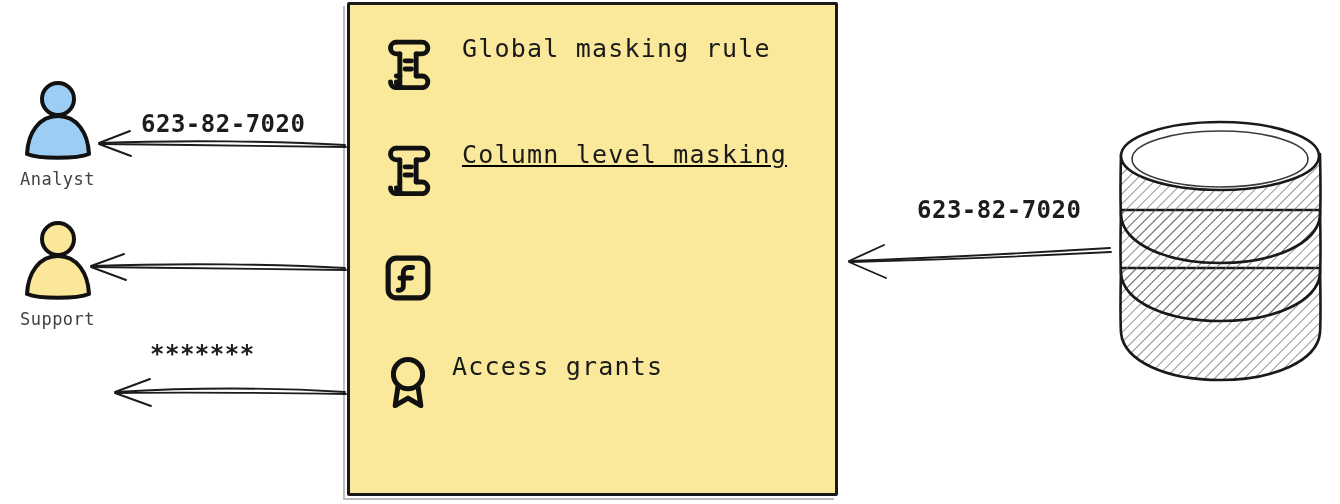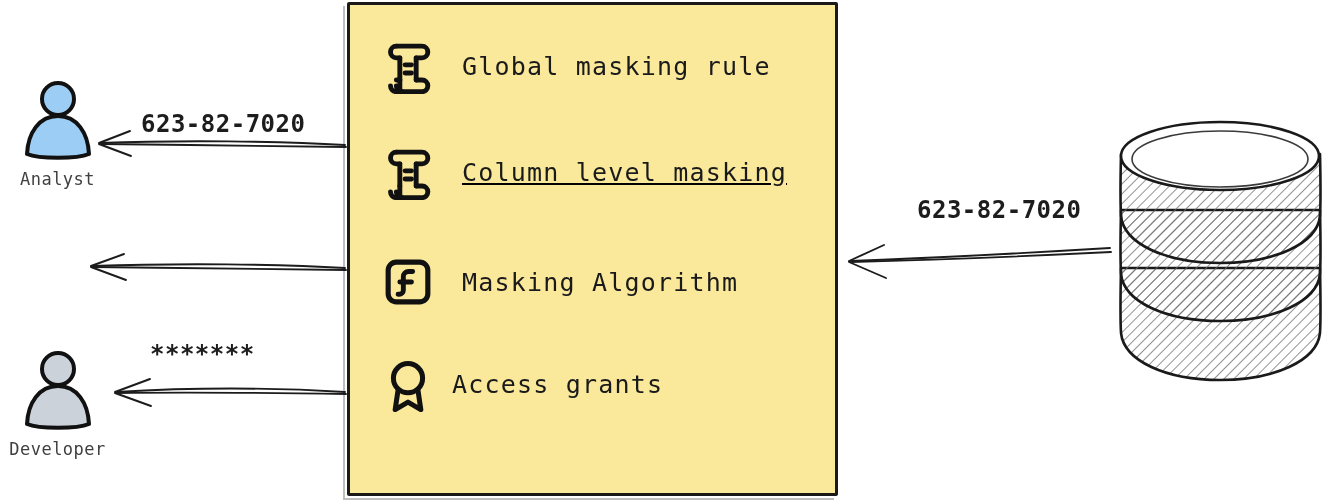"Global masking rule" .policy-row { align-items: center -> flex-start }
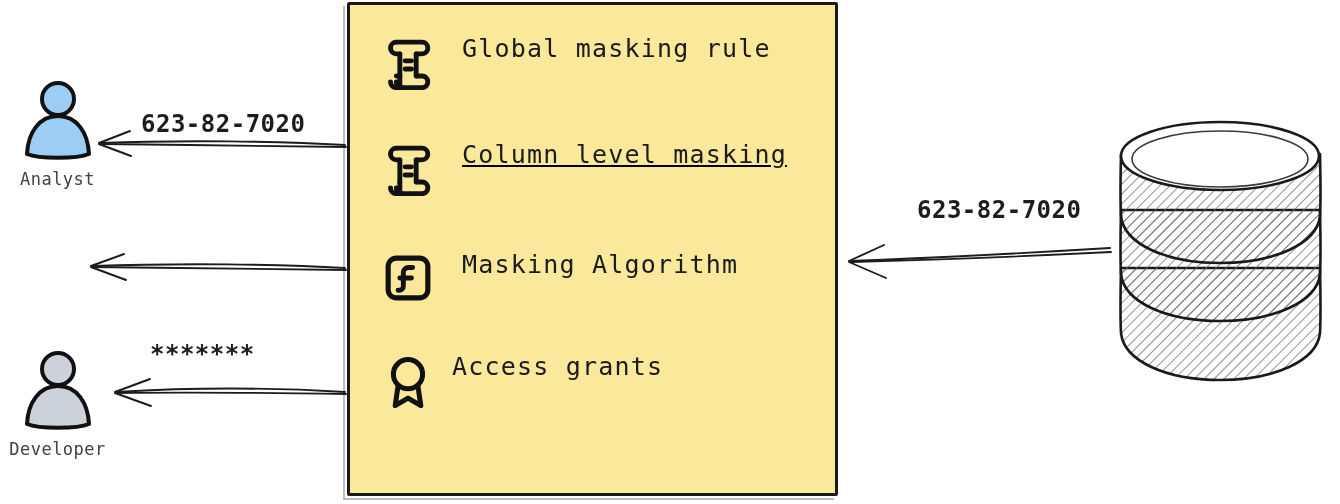"Masking Algorithm" span.policy-label { html: <span>Masking Algorithm</span> -> none }
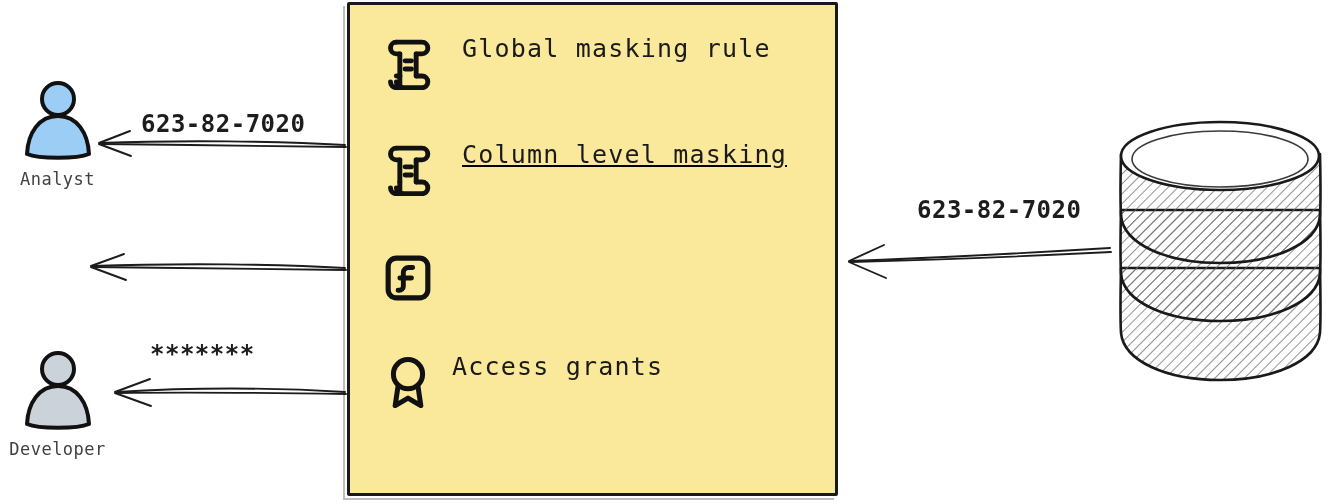"Support" div.actor { html: none -> <div> <svg> <circle></circle> <path></path> </svg> <div>Support</div> </div> }
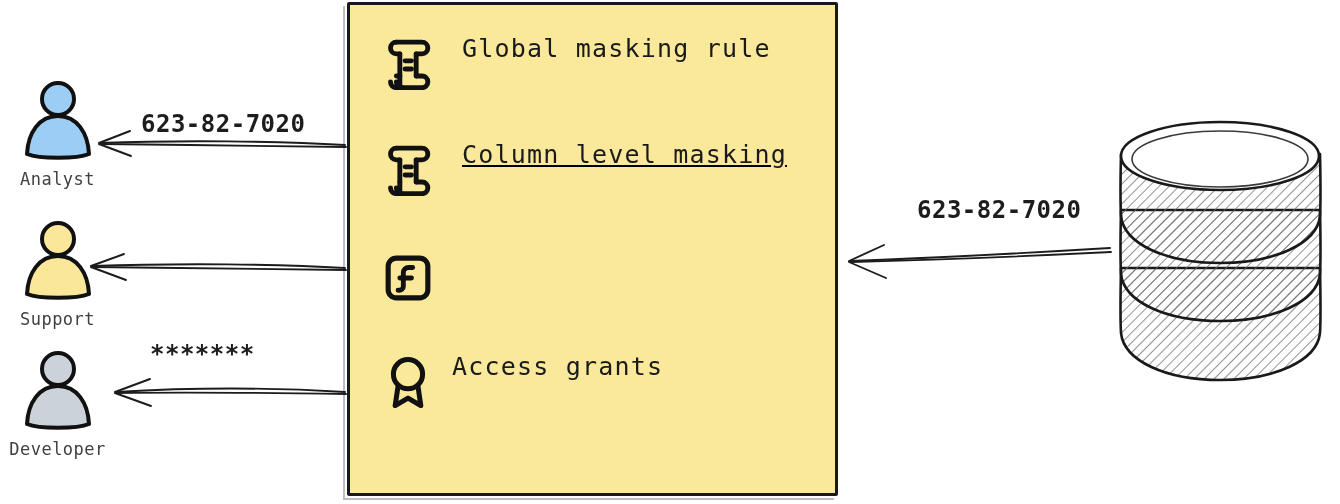"Developer" div.actor { html: <div> <svg> <circle></circle> <path></path> </svg> <div>Developer</div> </div> -> none }
